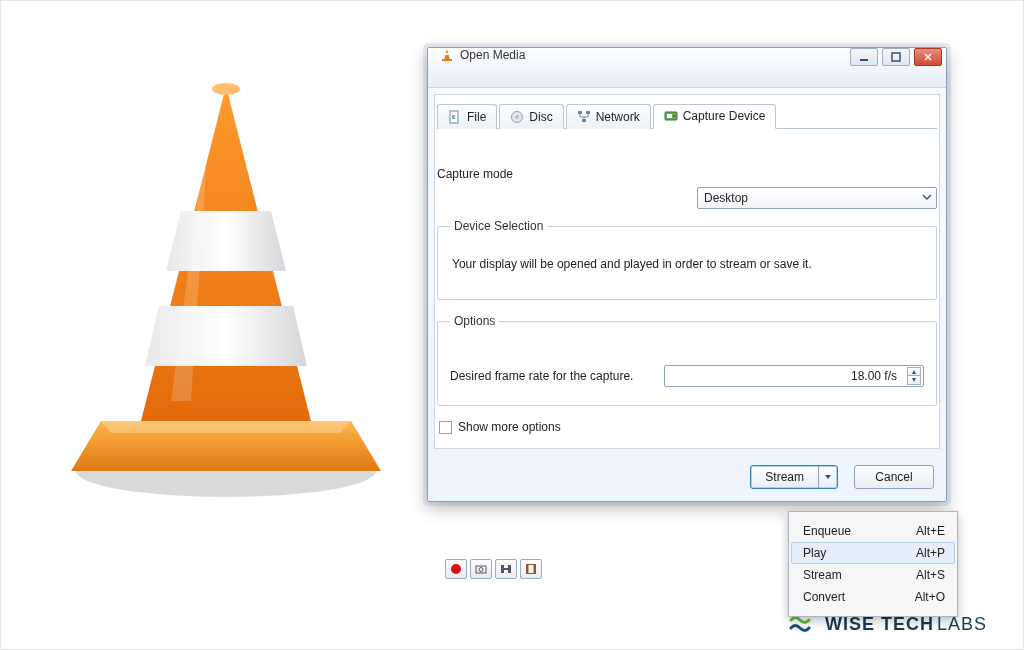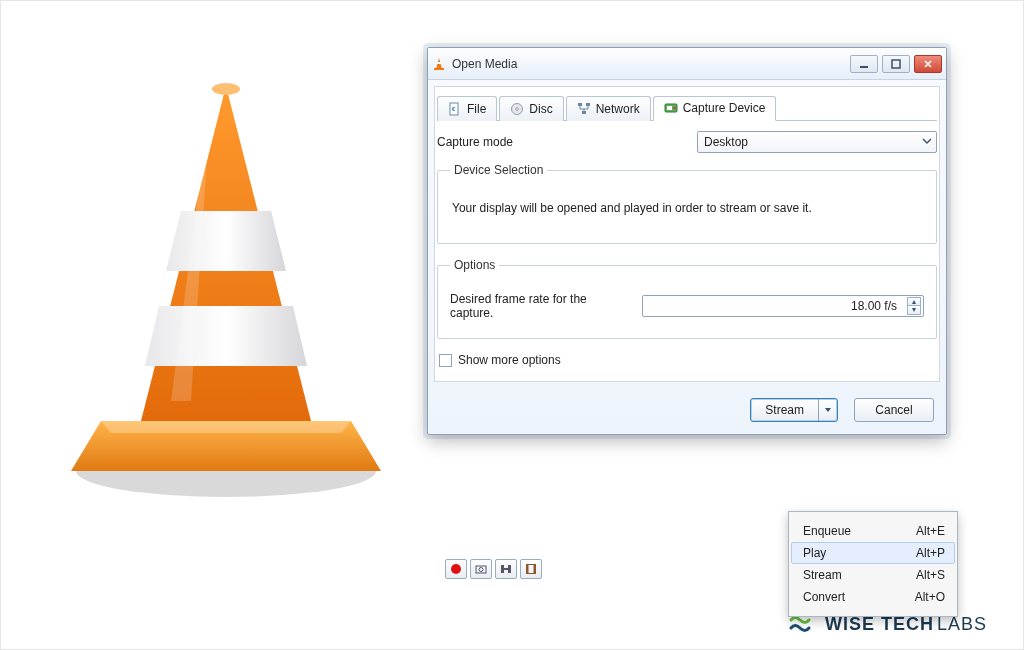"Open Media" .titlebar { align-items: center -> flex-start; height: 32px -> 40px; padding: 0 4px 0 4px -> 0 4px 0 12px }
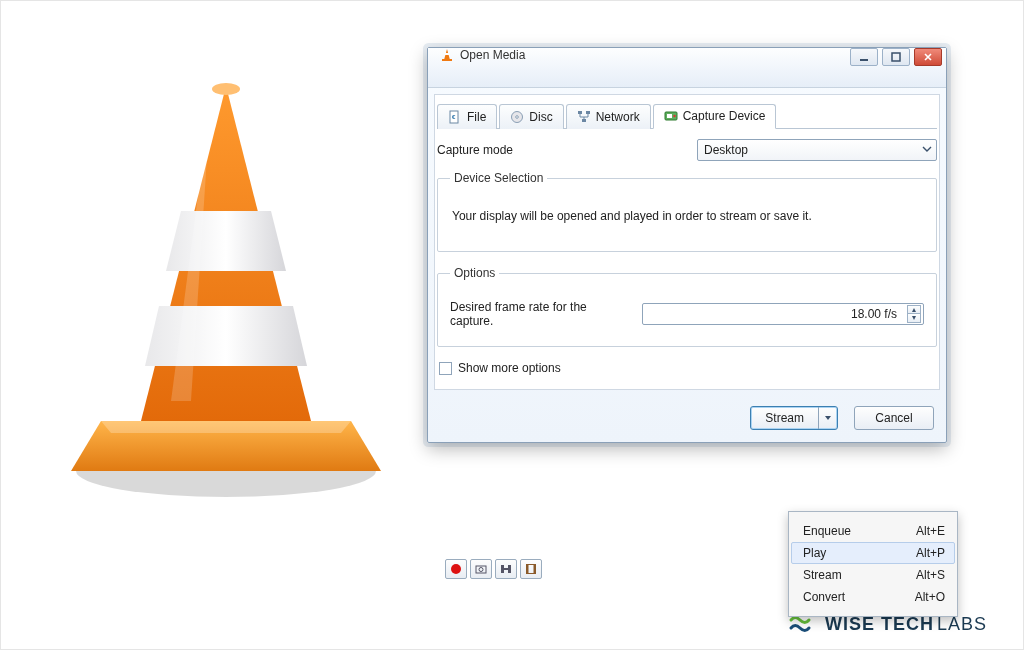"Desktop" .select { margin-top: none -> 48px }
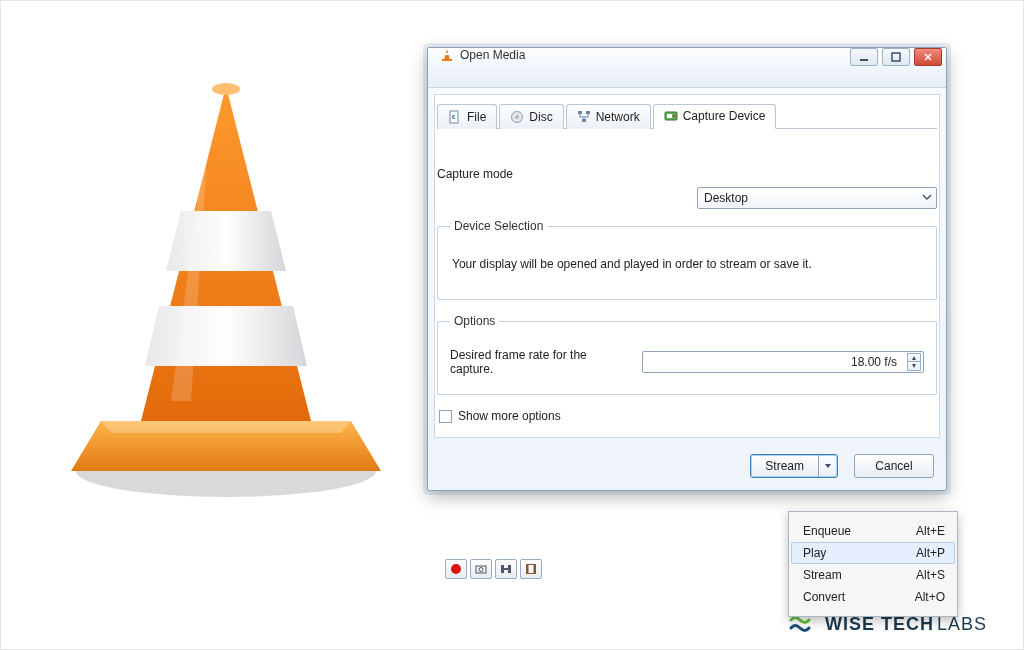"Desired frame rate for the" .spin-row { margin-top: 6px -> 23px }
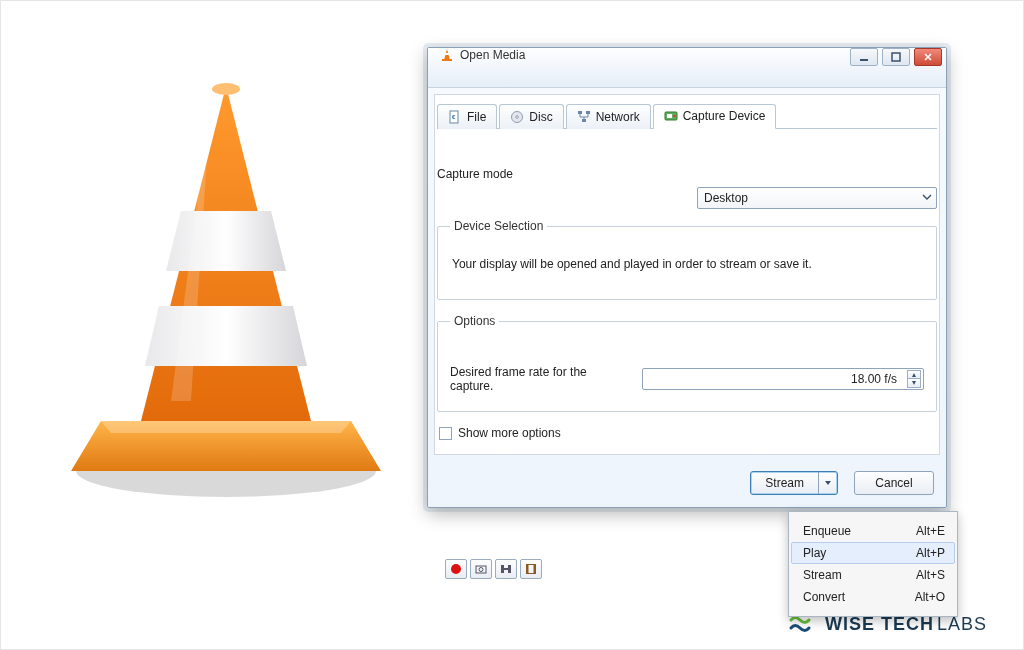"18.00 f/s" .spinbox { width: 282px -> 260px }
